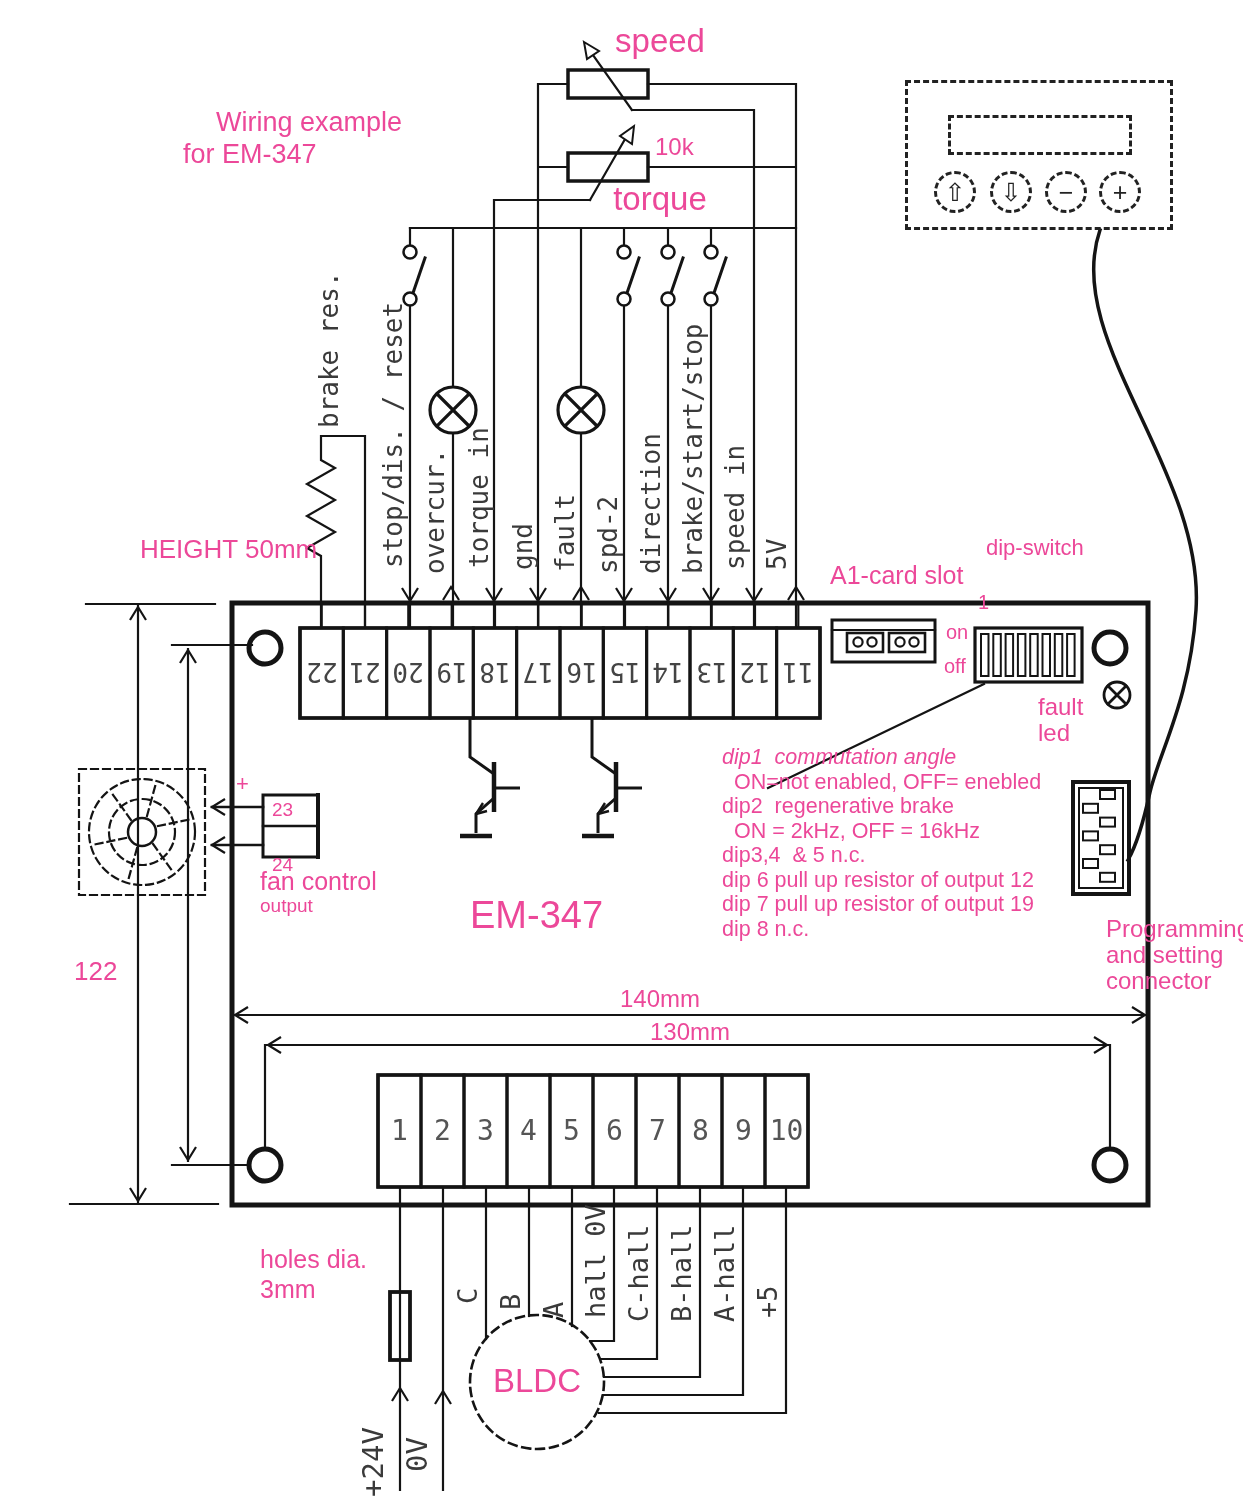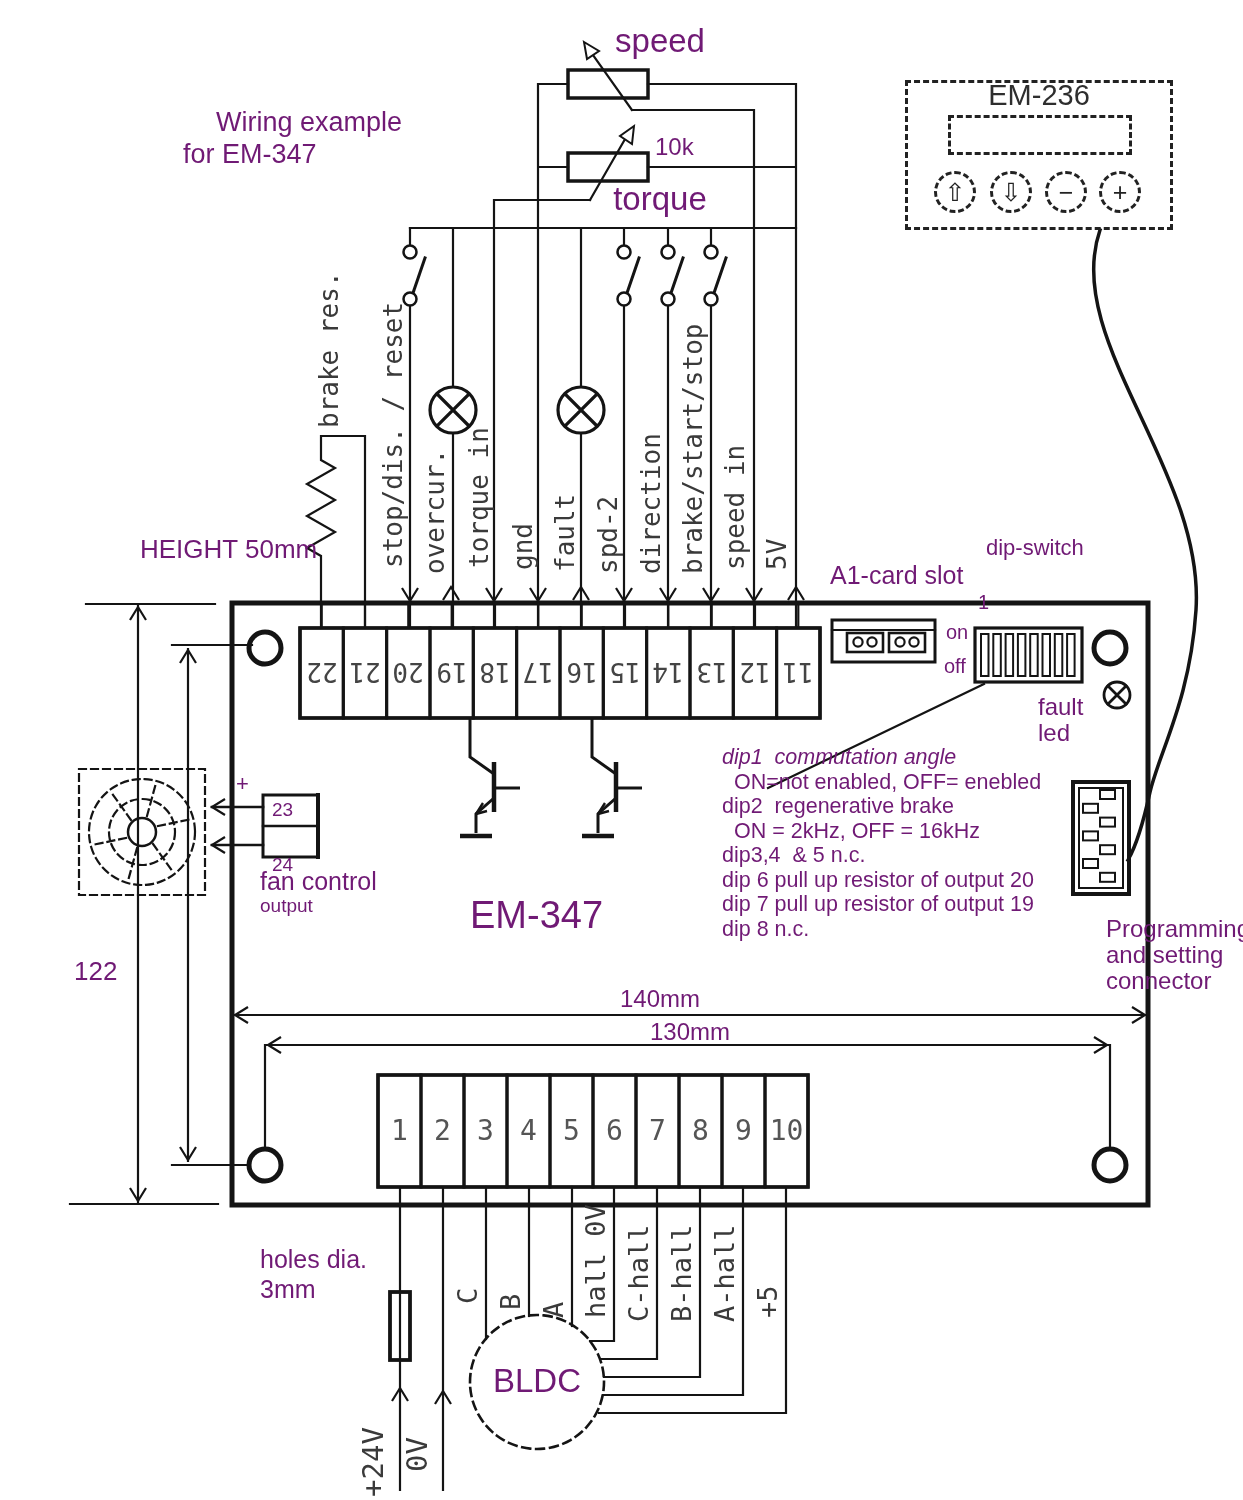"speed" .lbl { color: #701a75 -> #ec4899 }
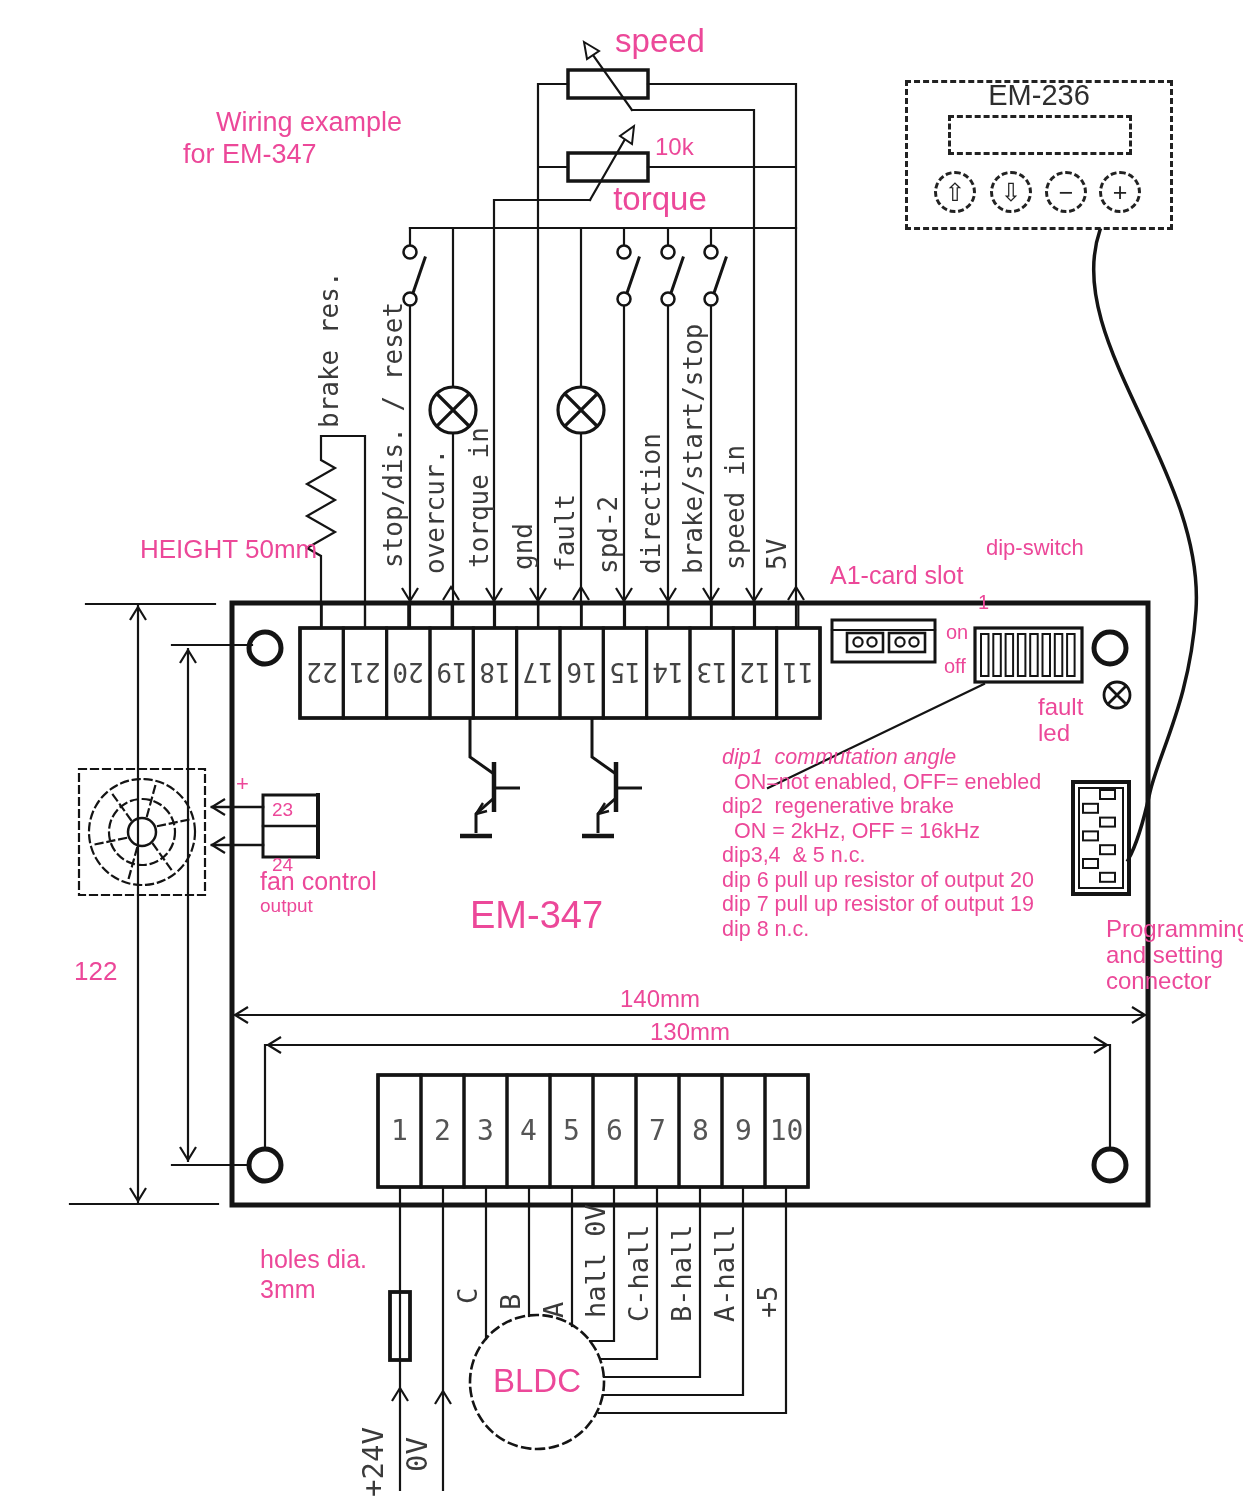"EM-236" div.title { html: <div>EM-236</div> -> none }
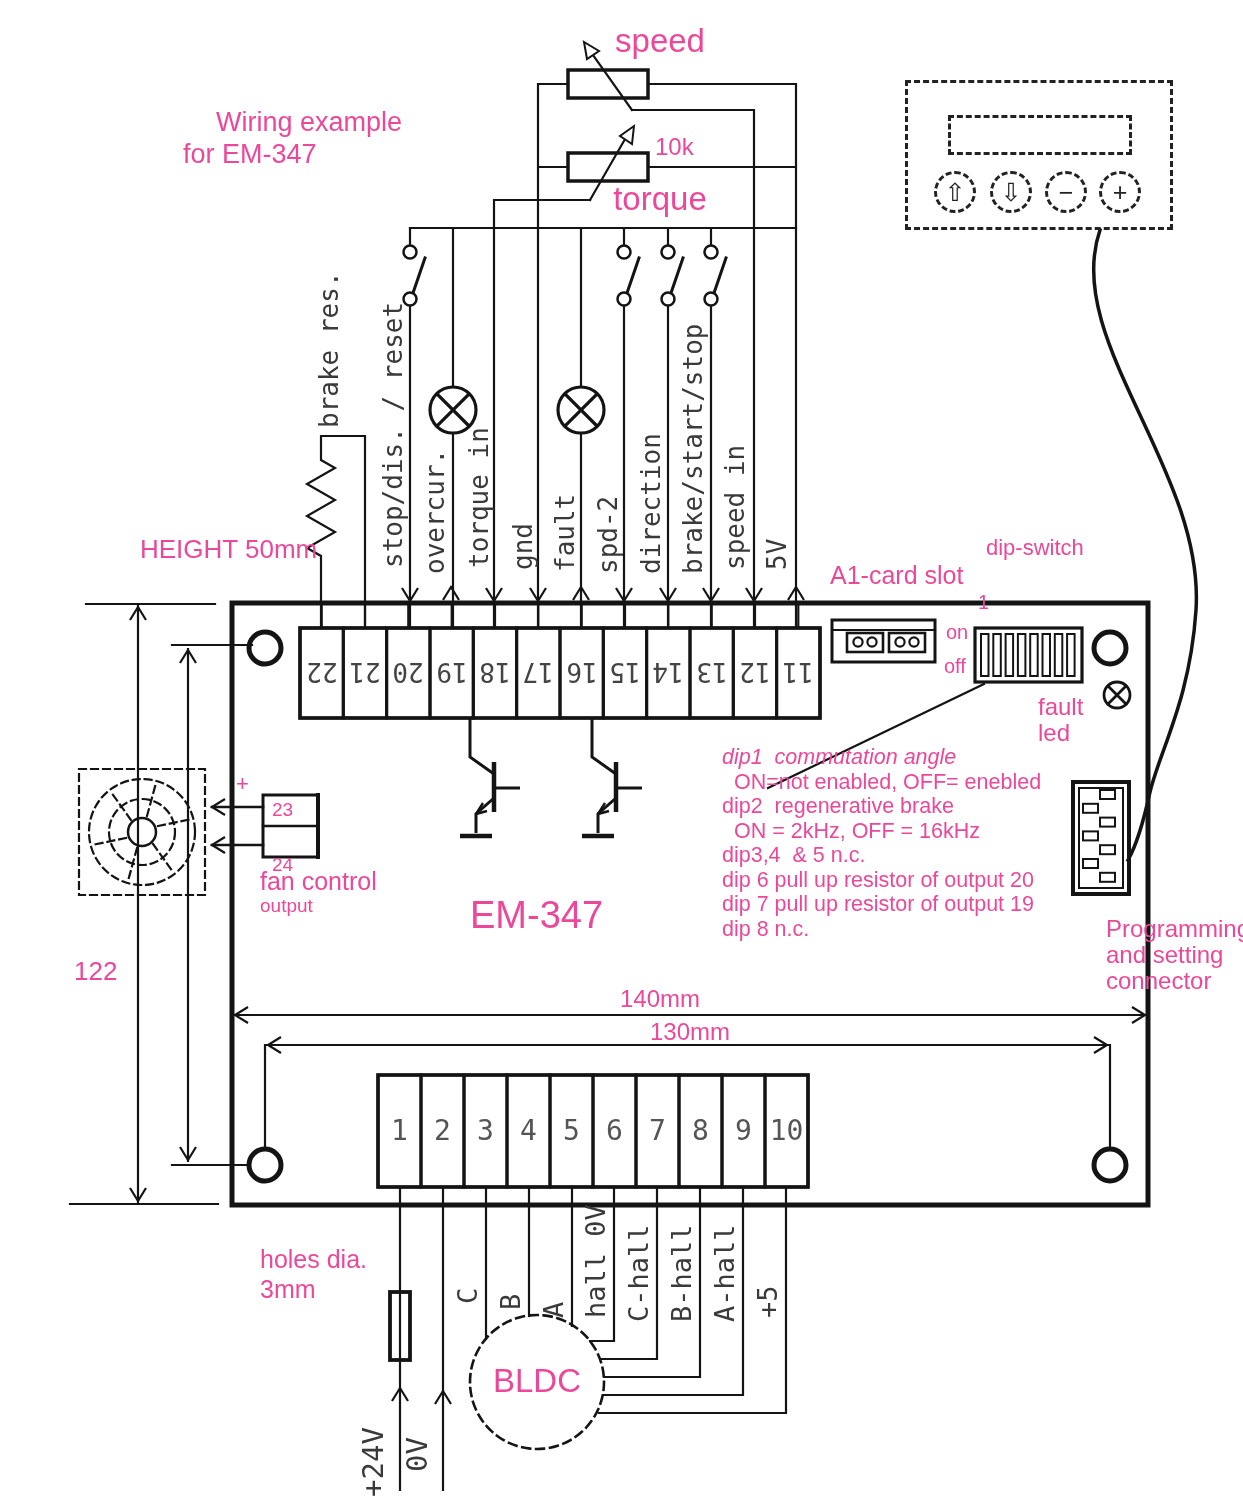"dip 6 pull up resistor" span.lbl { text: 20 -> 12 }
